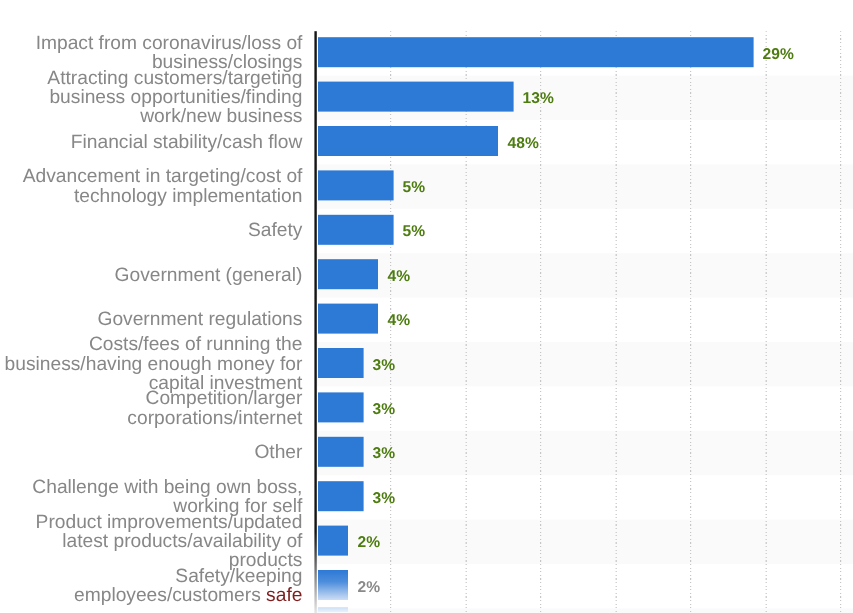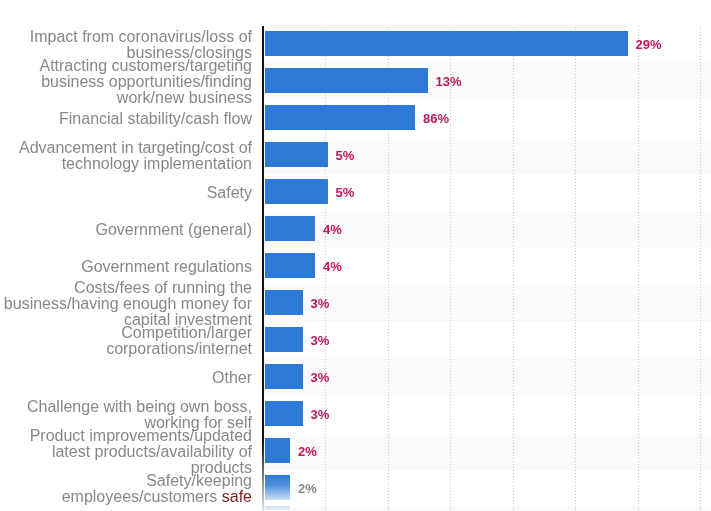"29%" .val { color: #be185d -> #4d7c0f }
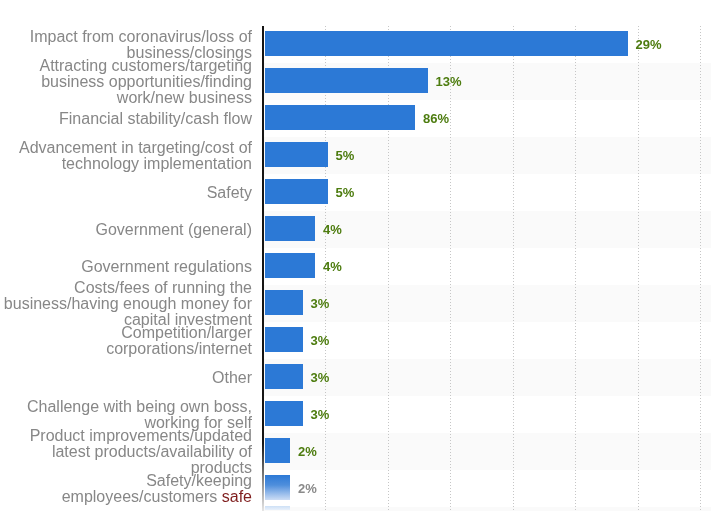"86%" span.val { text: 86% -> 48% }
